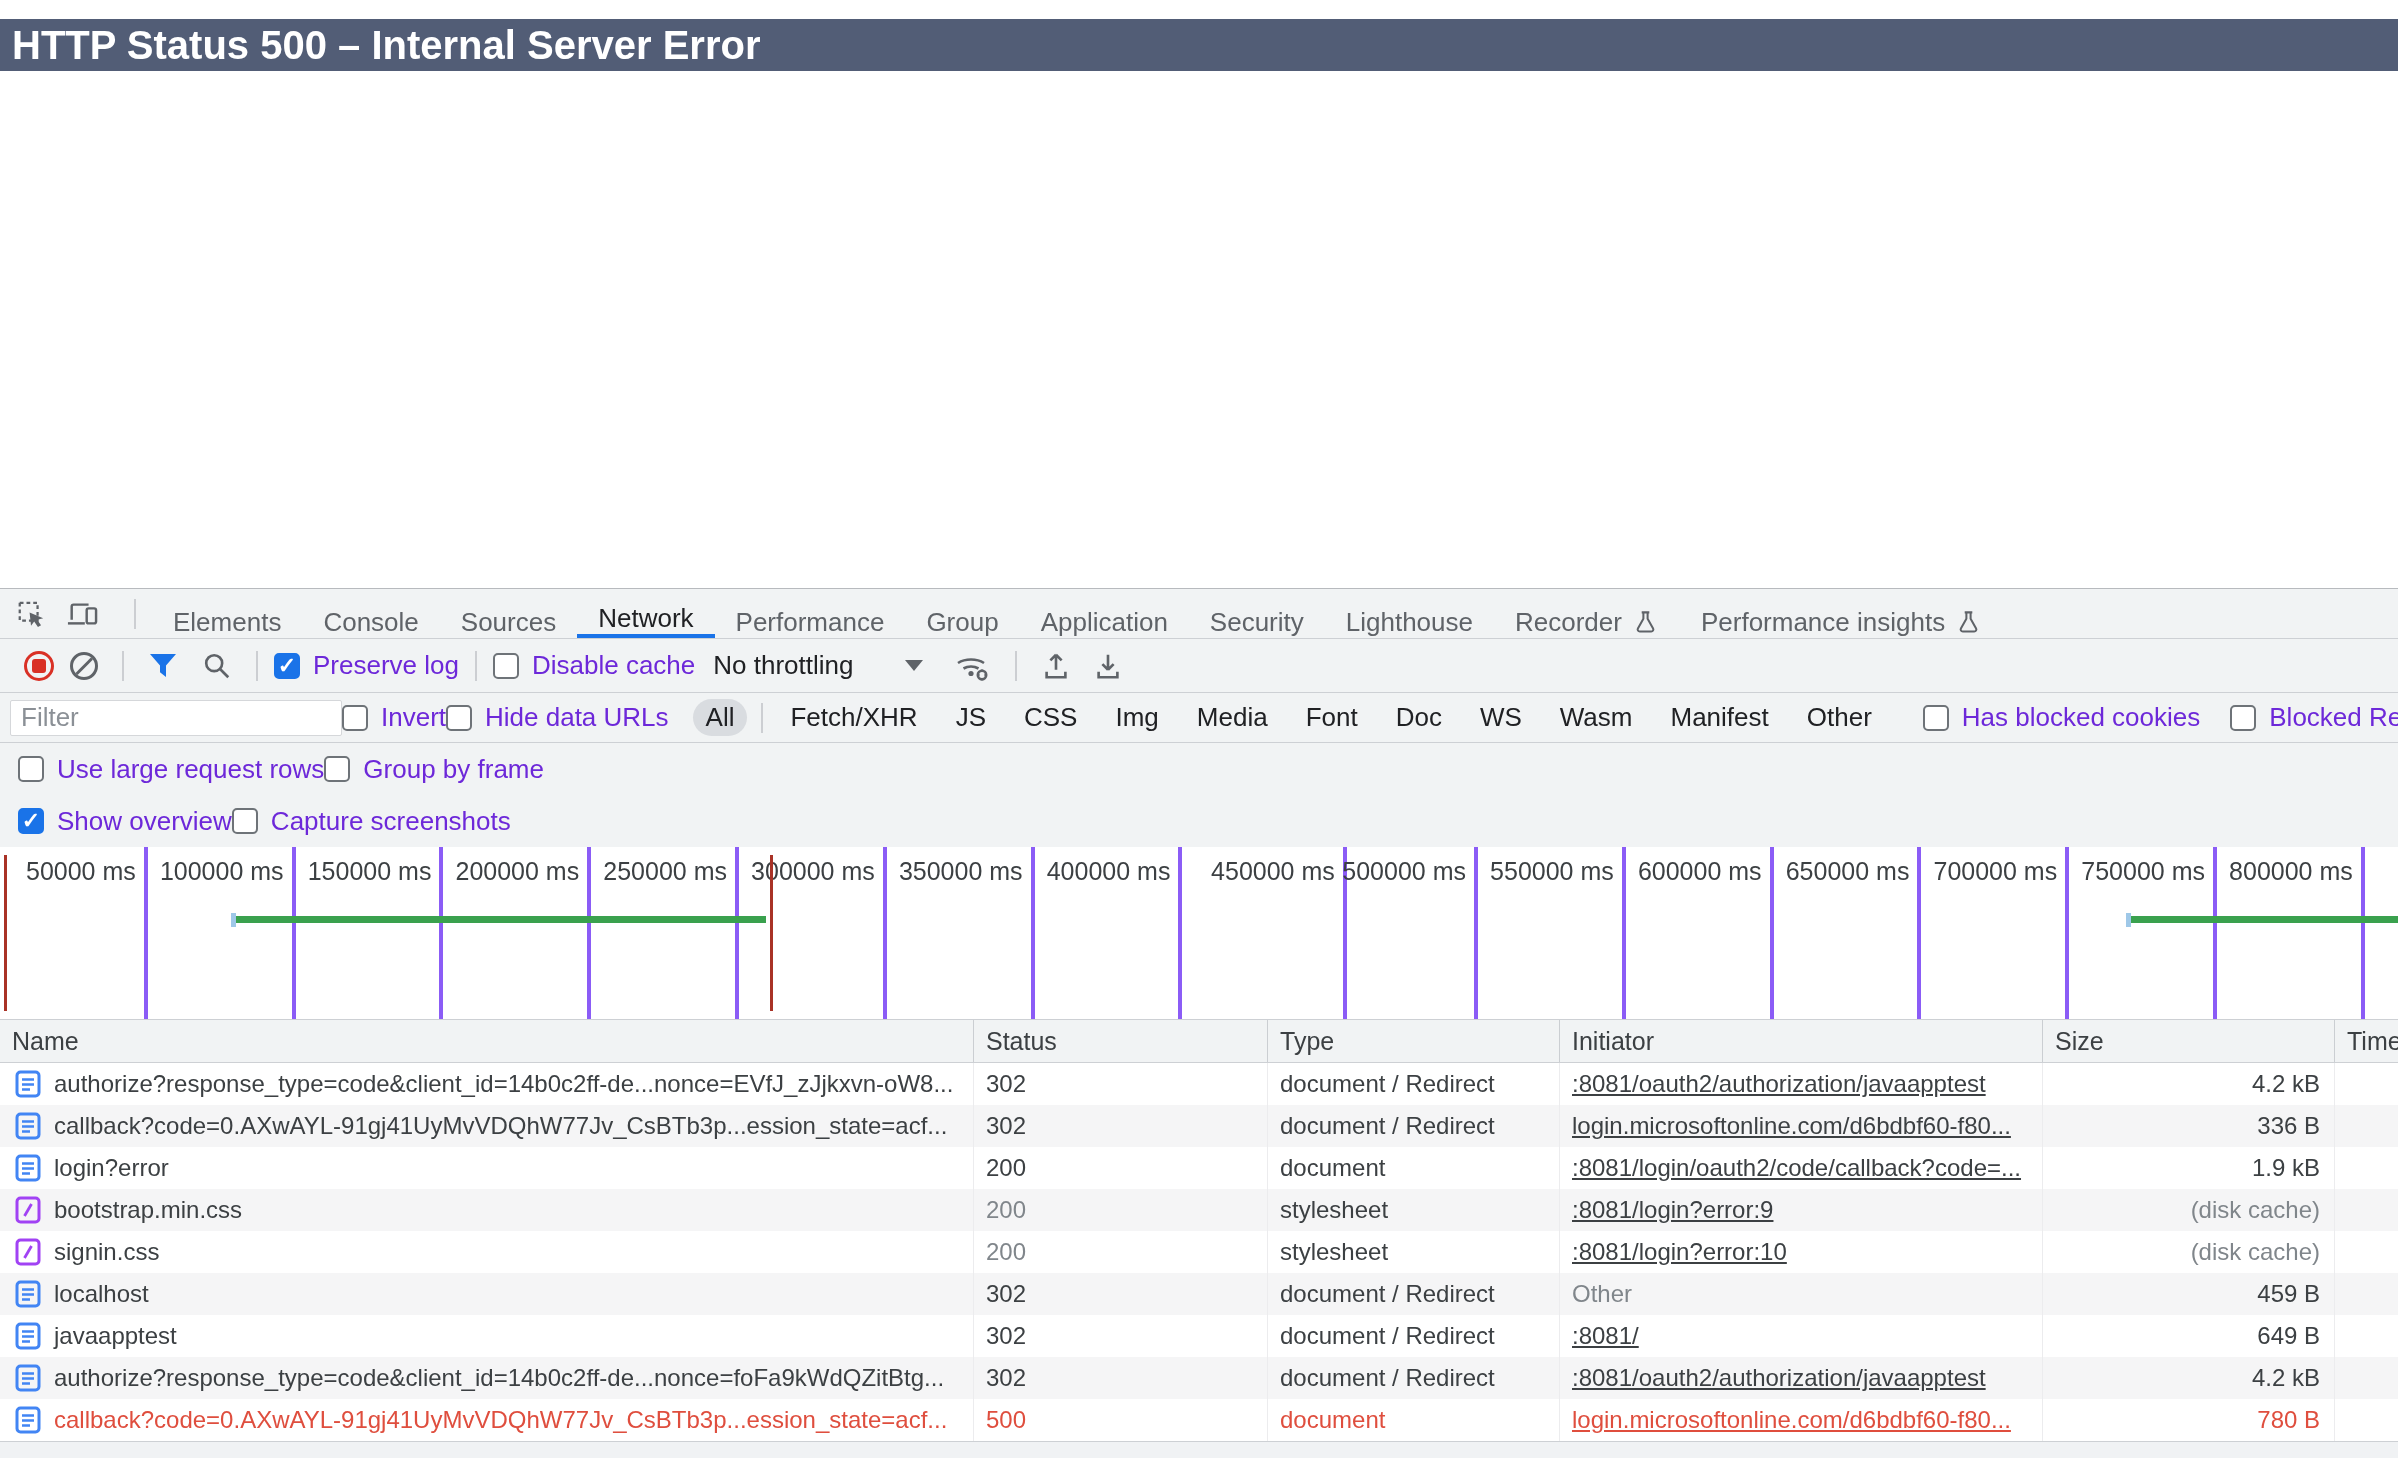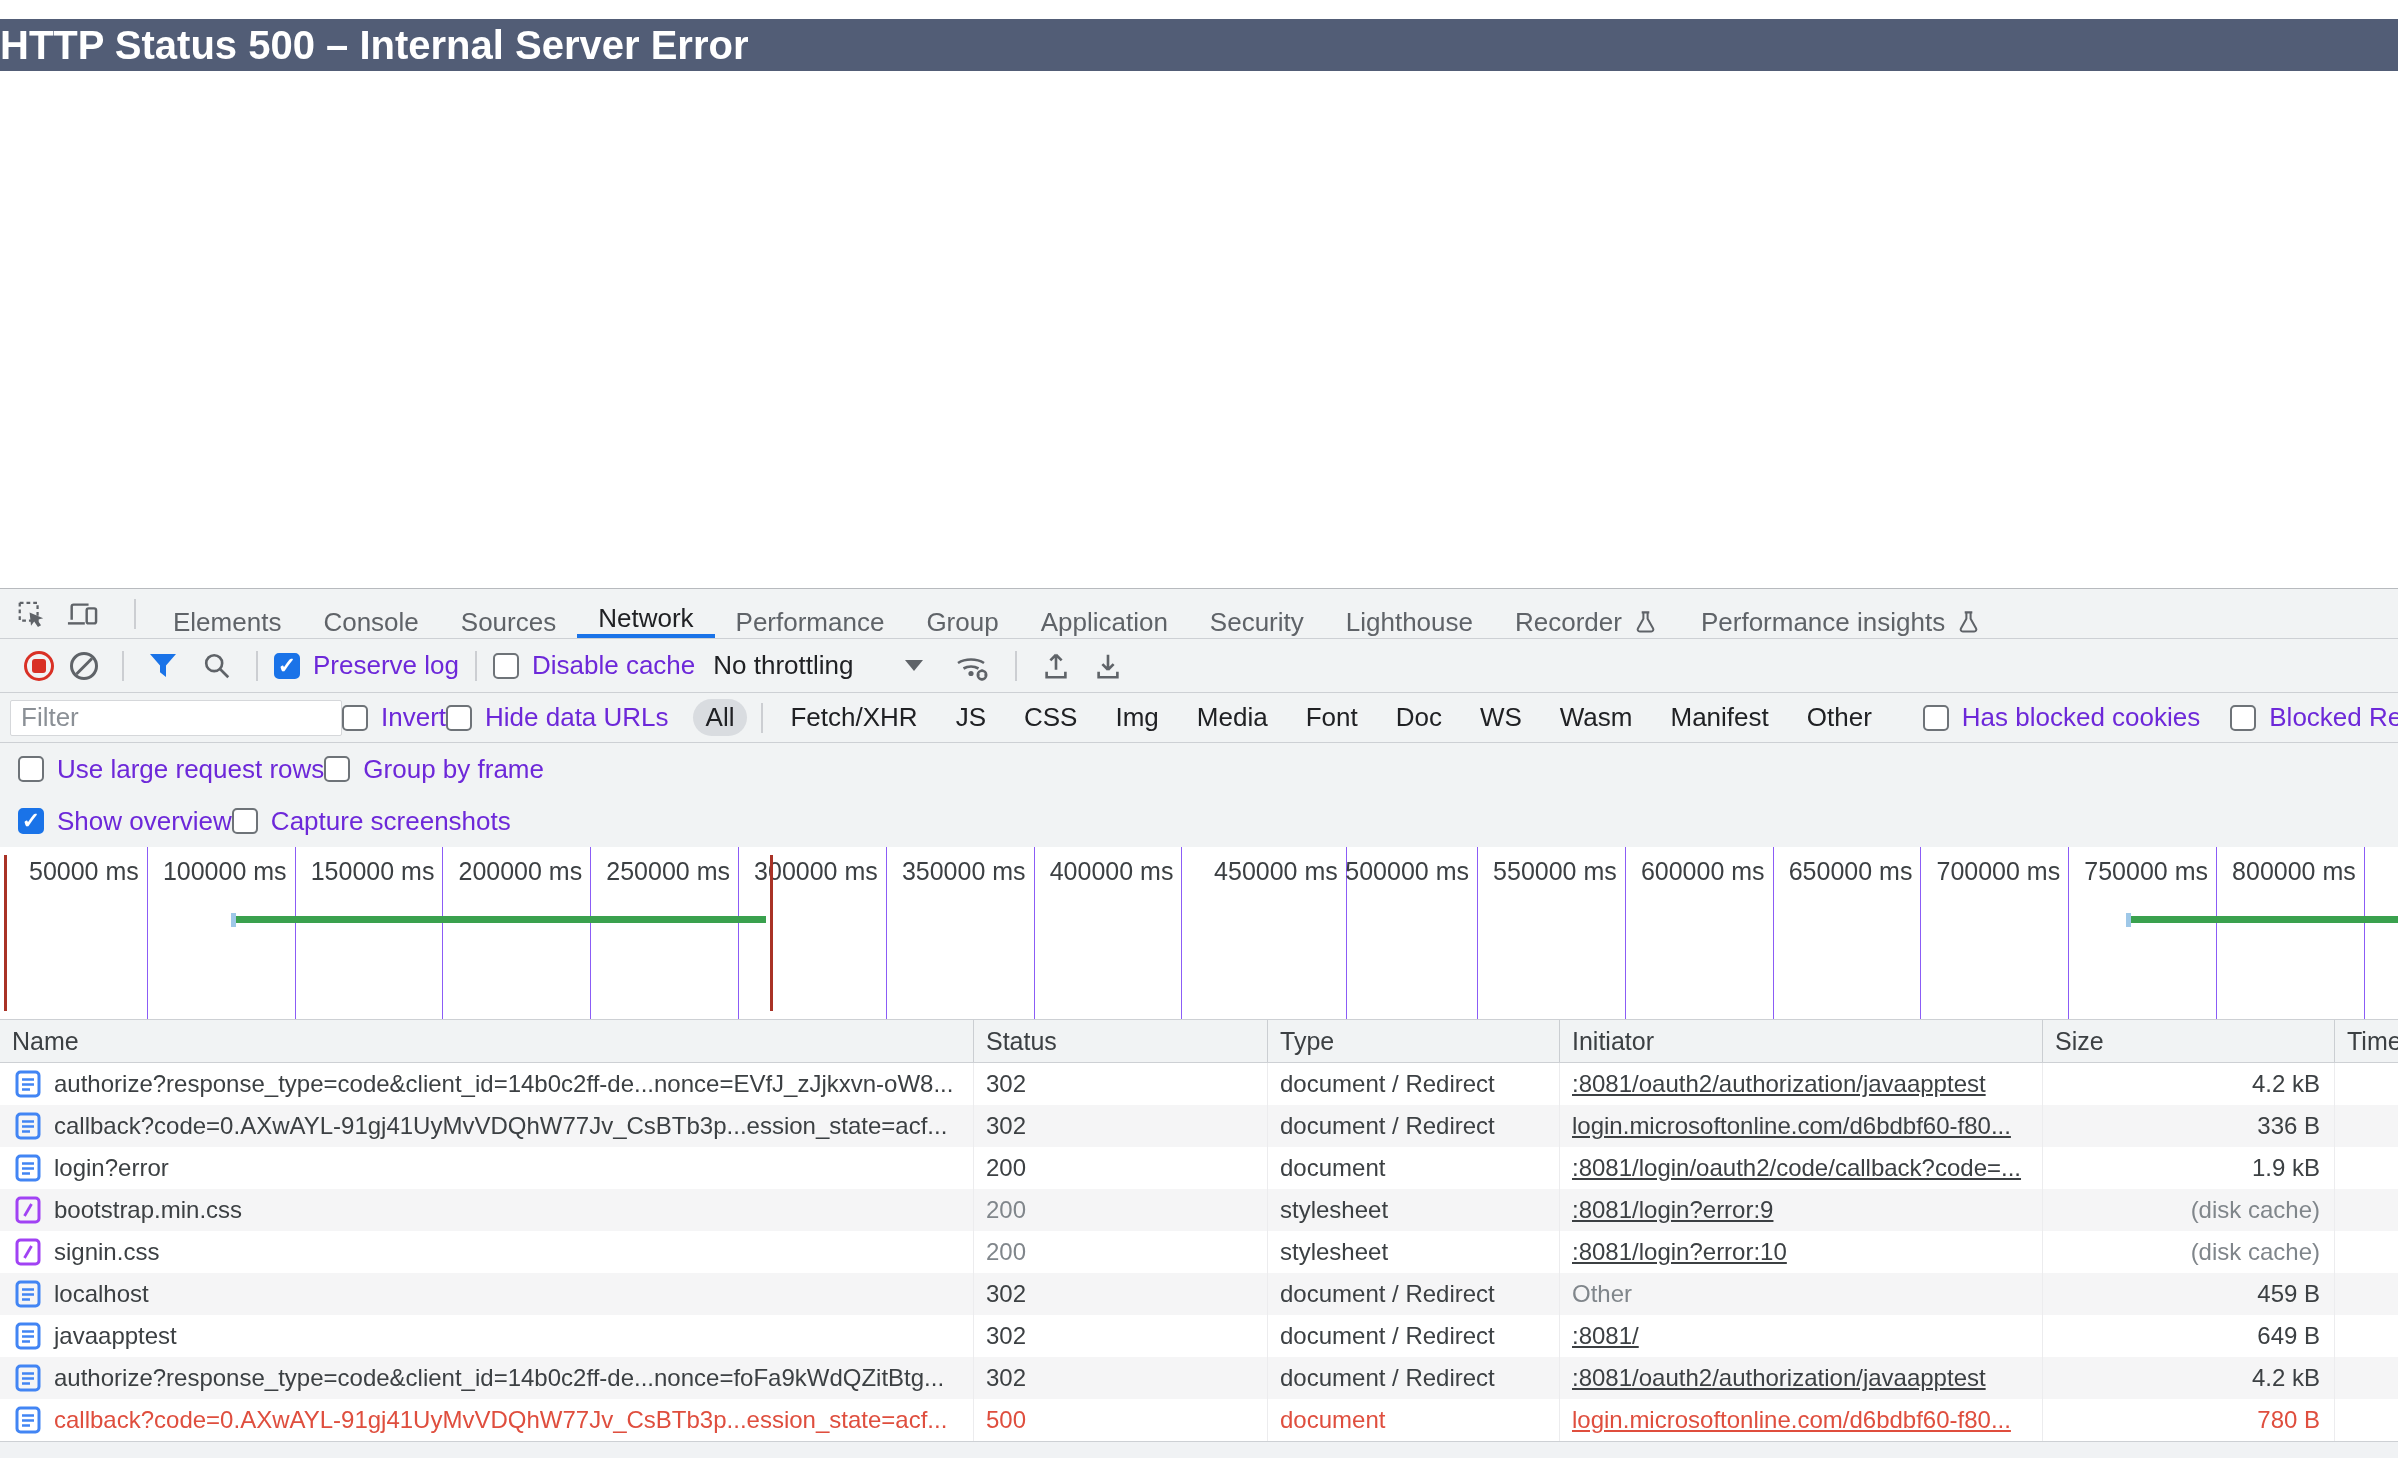"HTTP Status 500 – Internal" .error-header { padding-left: none -> 12px }
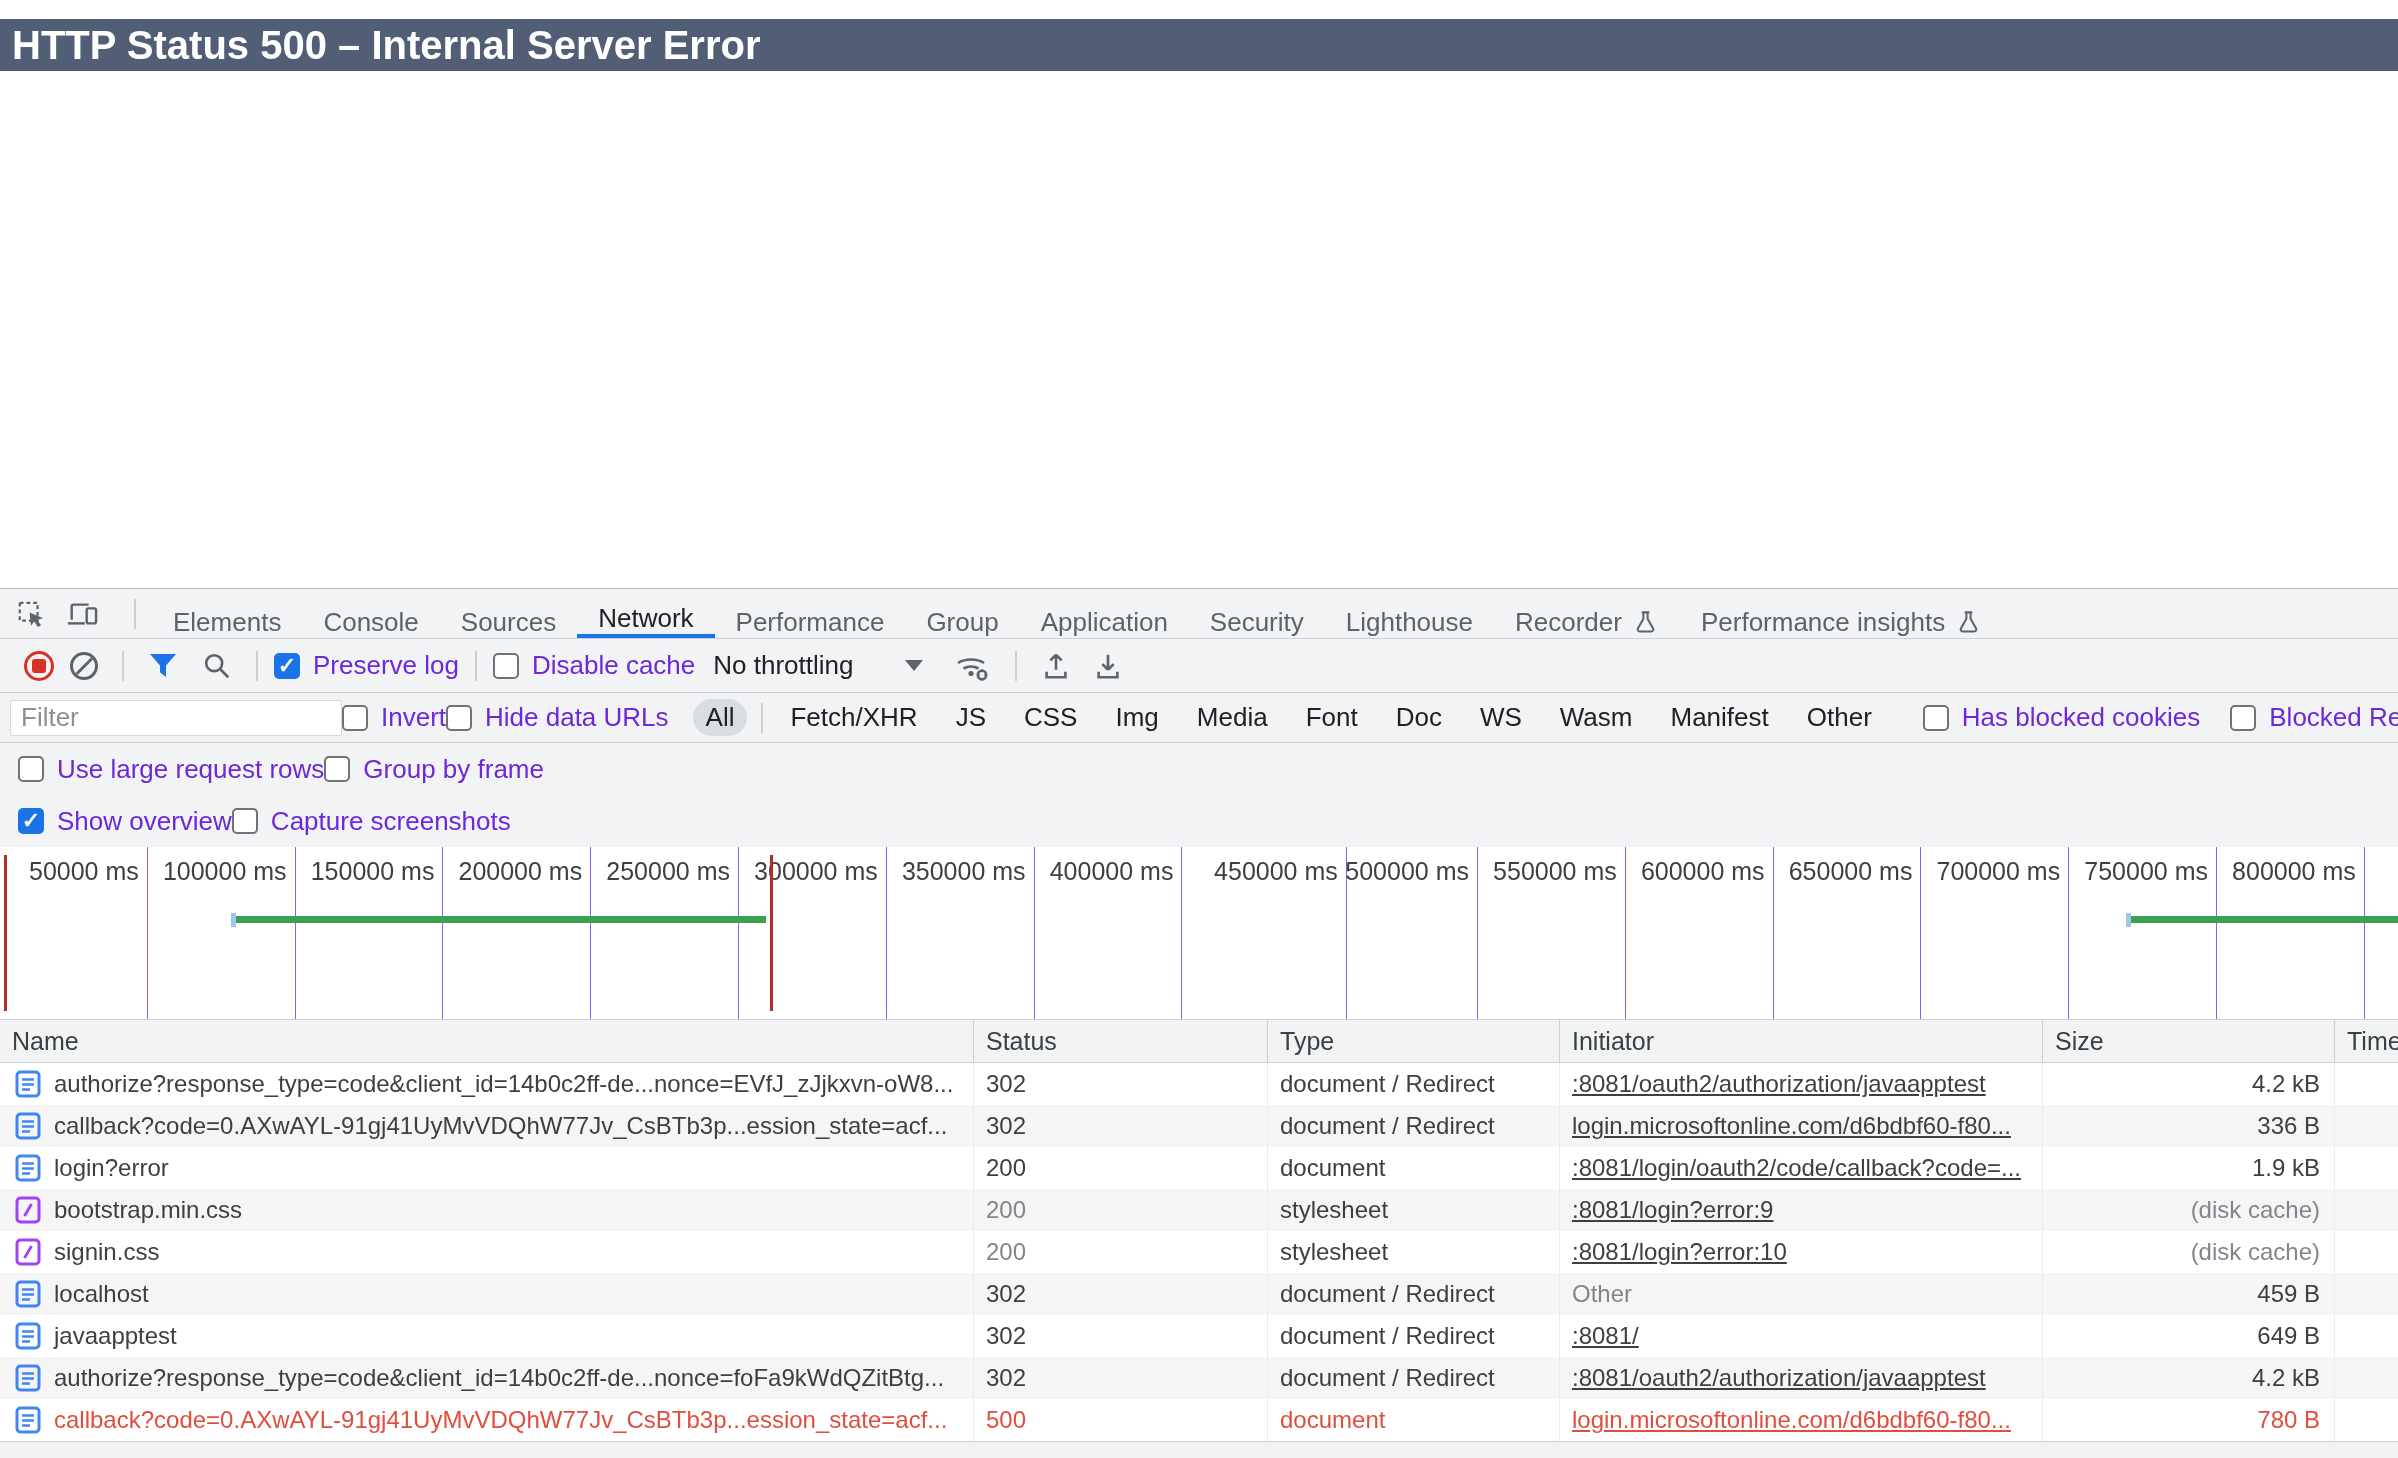"50000 ms" .ov-sec { border-right: 1px solid #8b5cf6 -> 4px solid #8b5cf6 }
